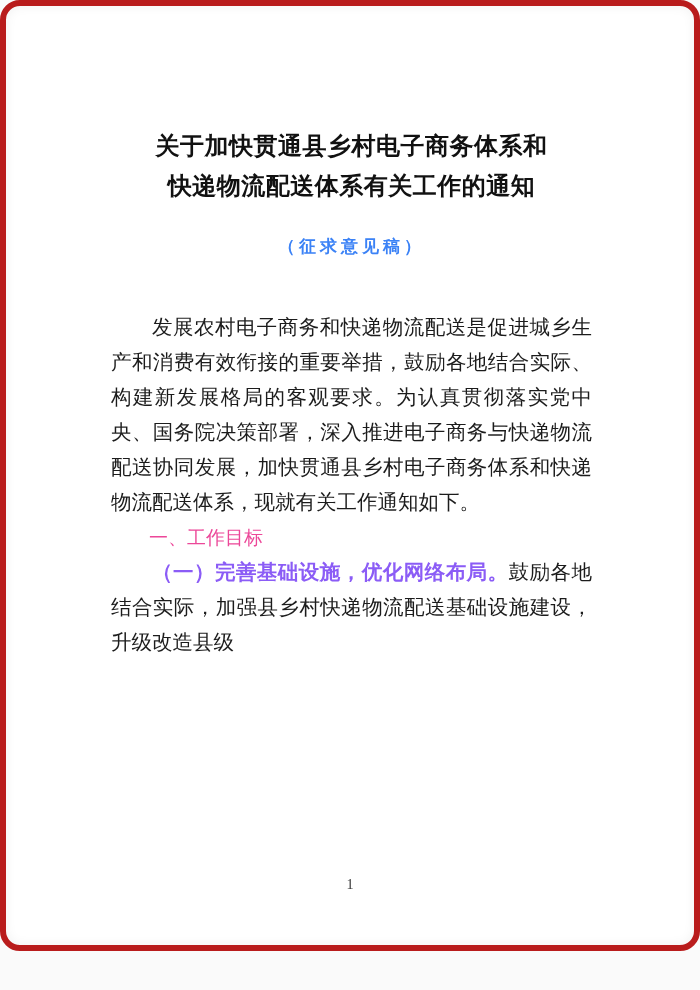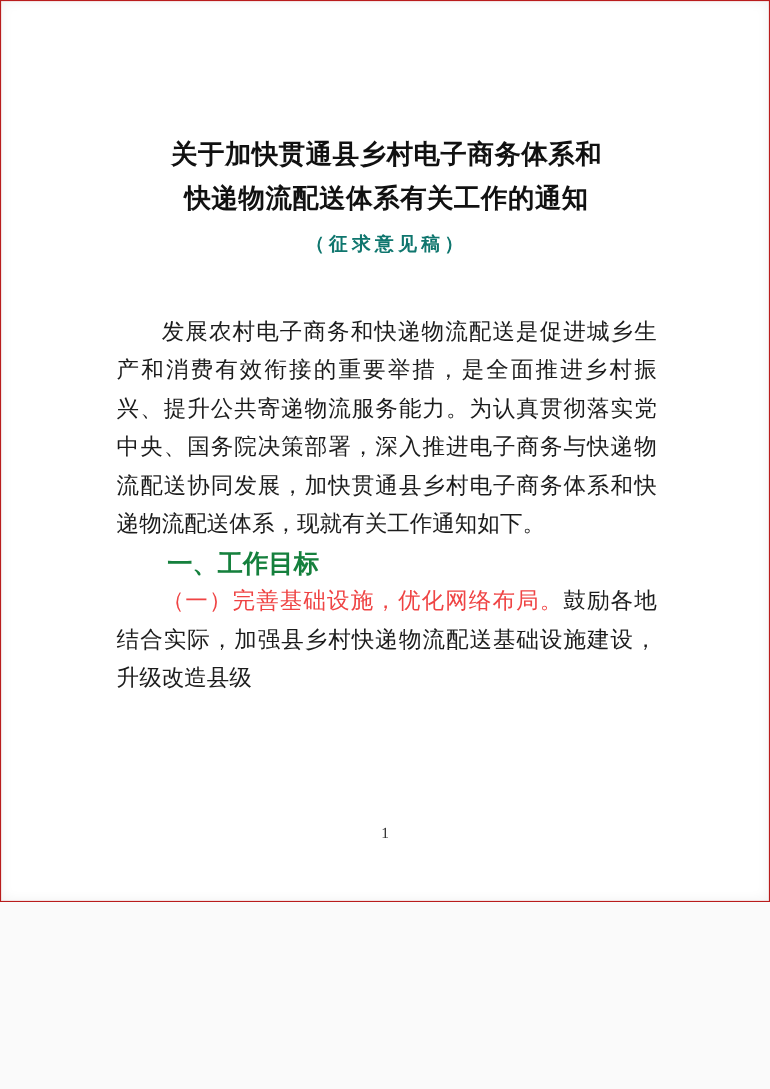"关于加快贯通县乡村电子商务体系和" .page { border: 1px solid #b91c1c -> 6px solid #b91c1c; border-radius: 0 -> 20px; height: 820px -> 951px }
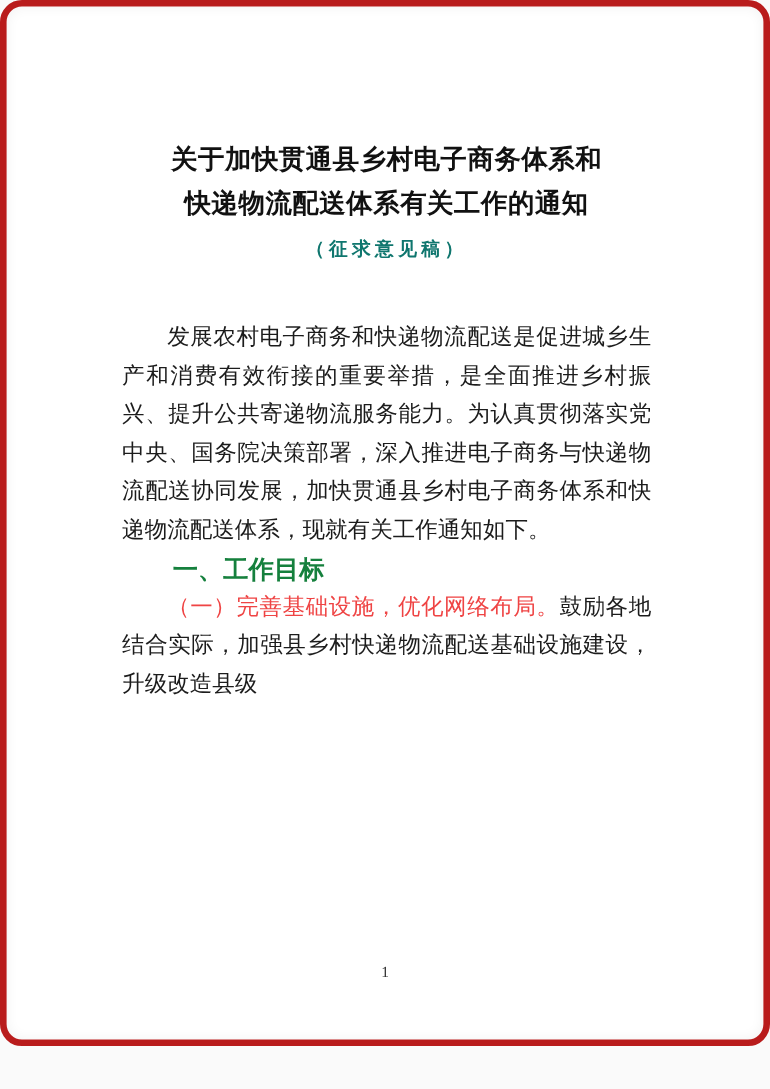"（征求意见稿）" .doc-subtitle { color: #0f766e -> #3b82f6; margin-top: 8px -> 28px }
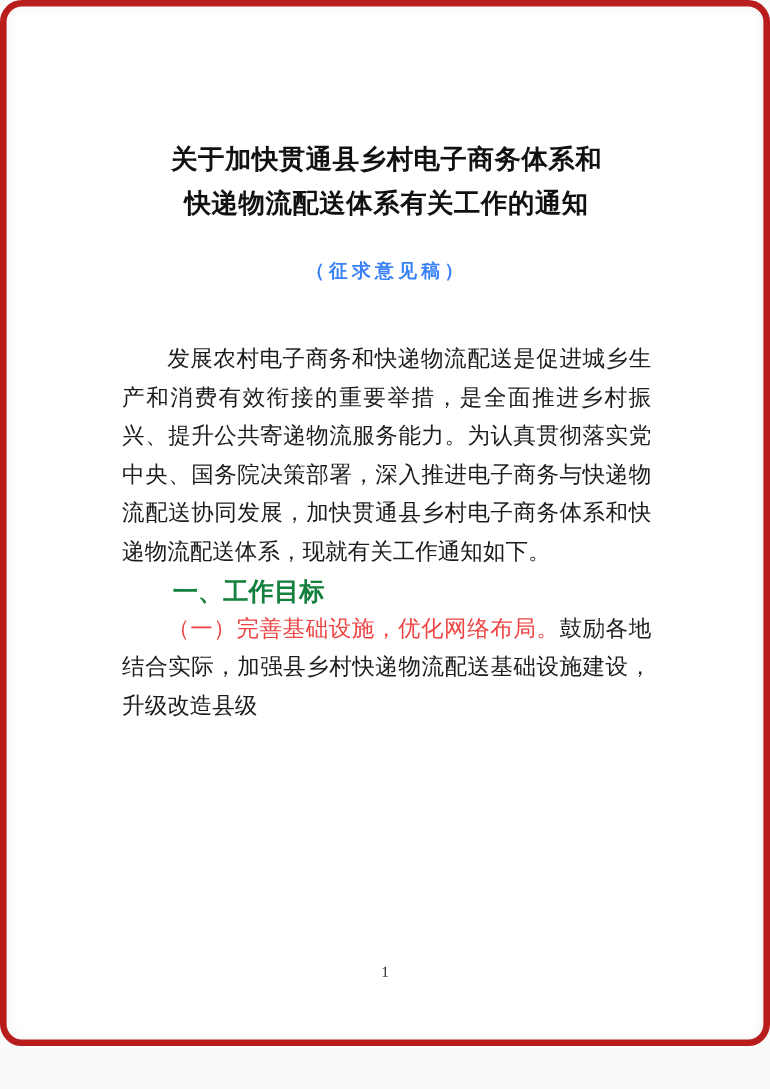"发展农村电子商务和快递物流配送是促进城乡生产和消费有效衔接的重要举措，是全面推进" p.para { text: 是全面推进乡村振兴、提升公共寄递物流服务能力 -> 鼓励各地结合实际、构建新发展格局的客观要求 }
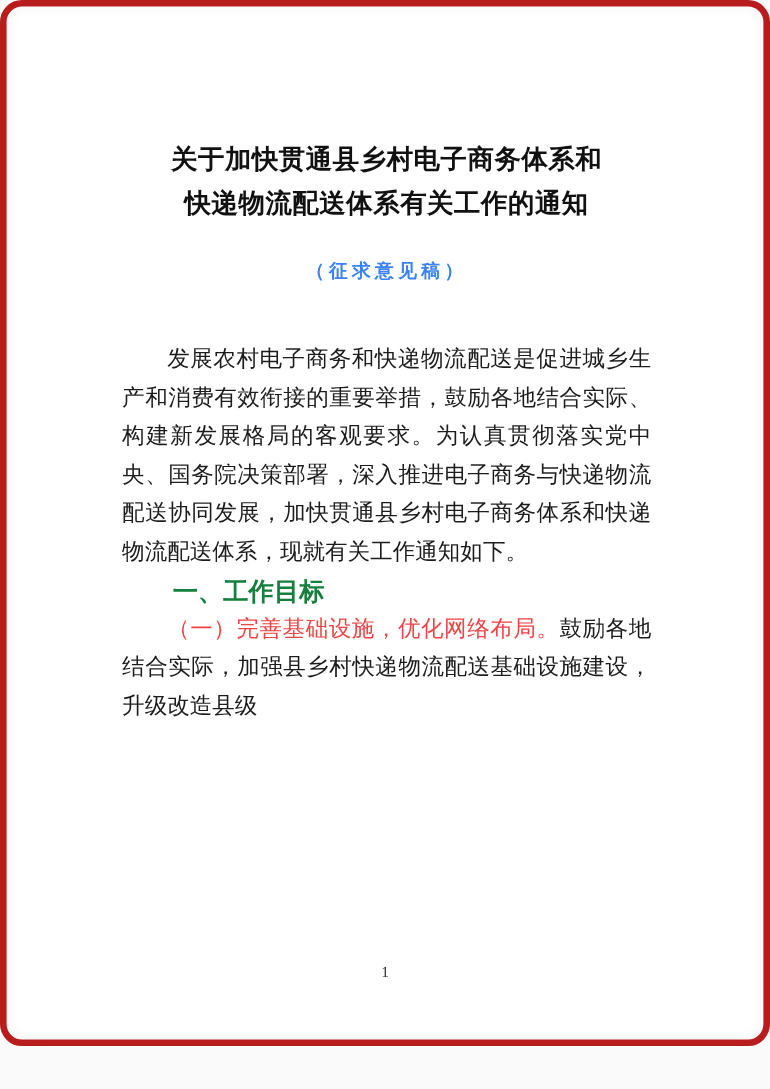"一、工作目标" .heading { color: #15803d -> #ec4899; font-size: 23px -> 19px; font-weight: bold -> normal }
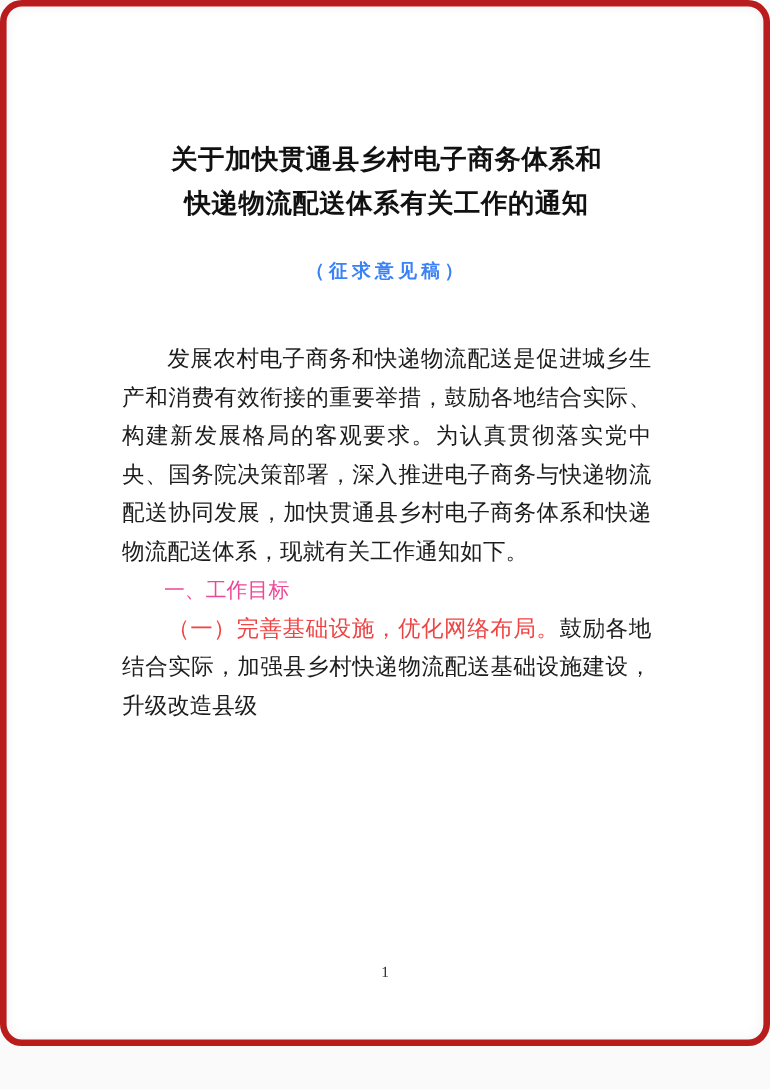"（一）完善基础设施，优化网络布局。" .lead-bold { color: #ef4444 -> #8b5cf6; font-weight: normal -> bold }
